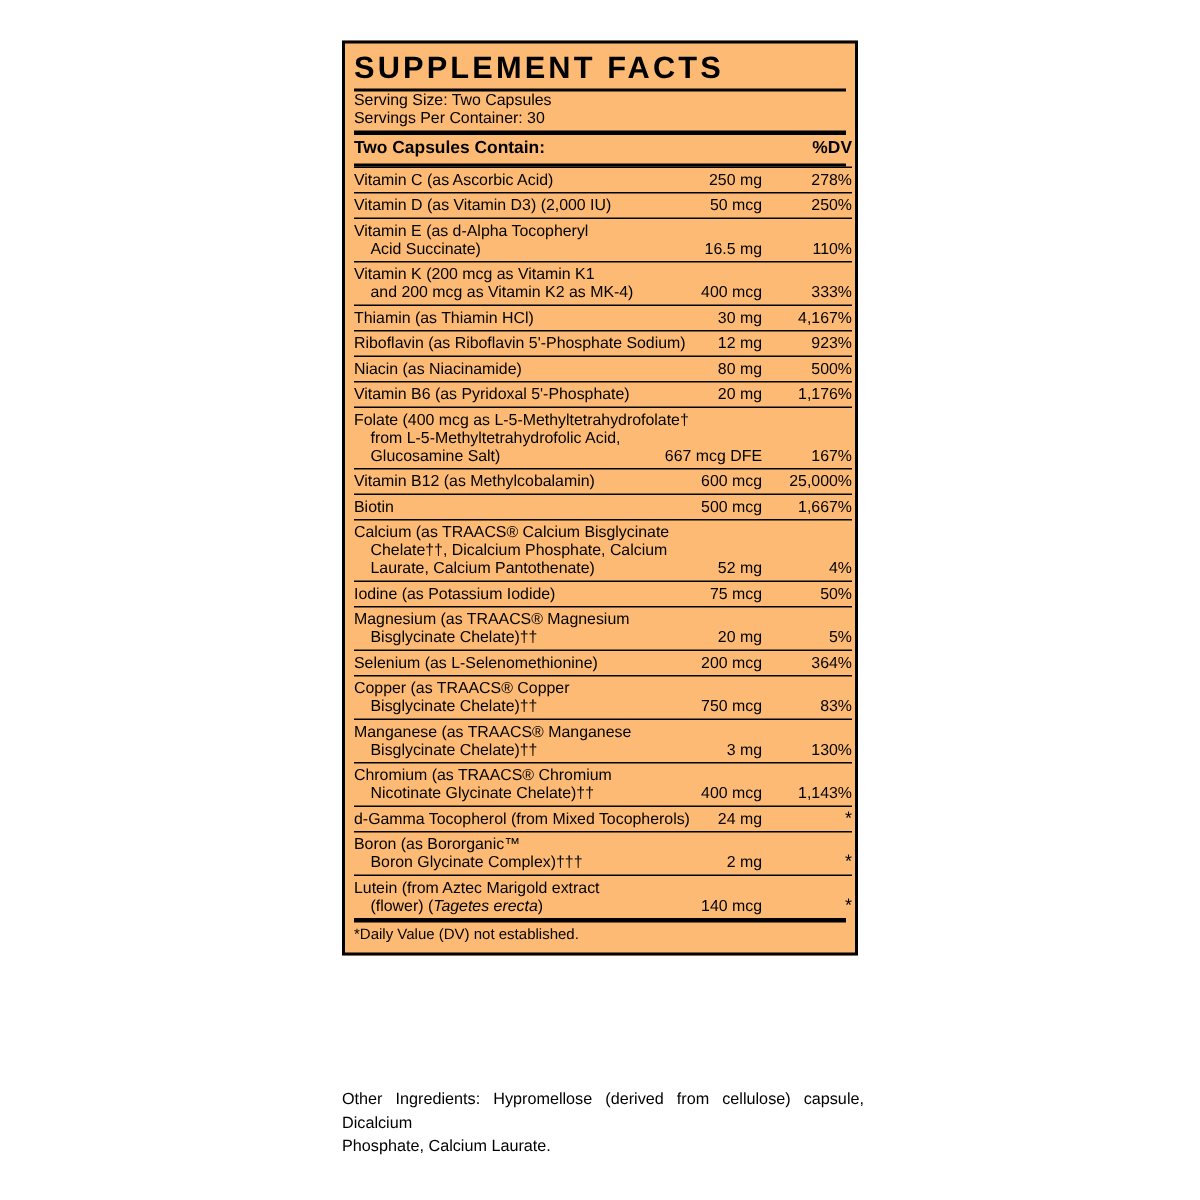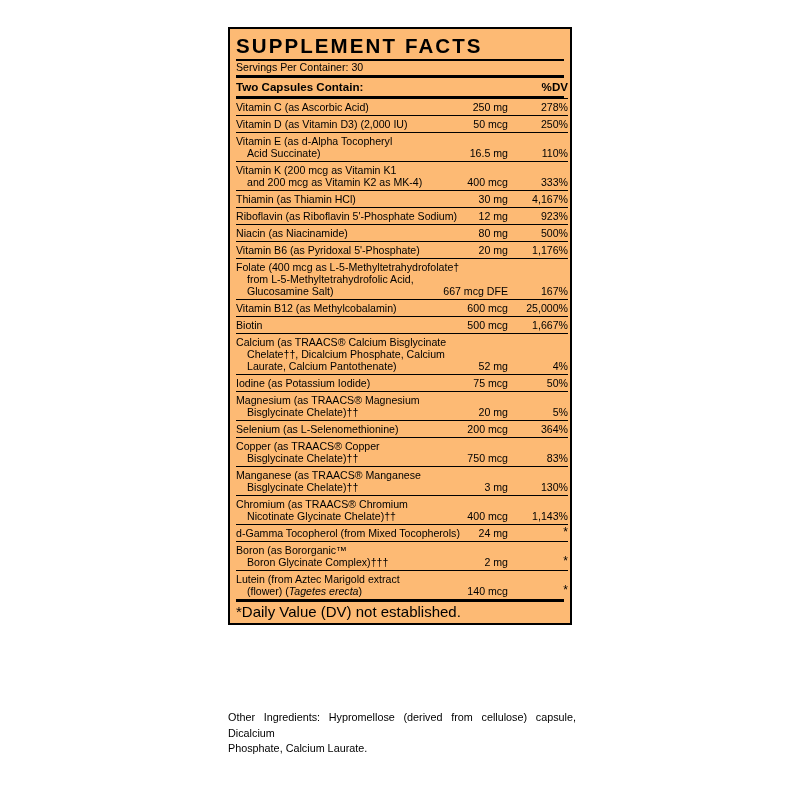"Serving Size: Two Capsules" div.serving-line { html: none -> <div>Serving Size: Two Capsules</div> }
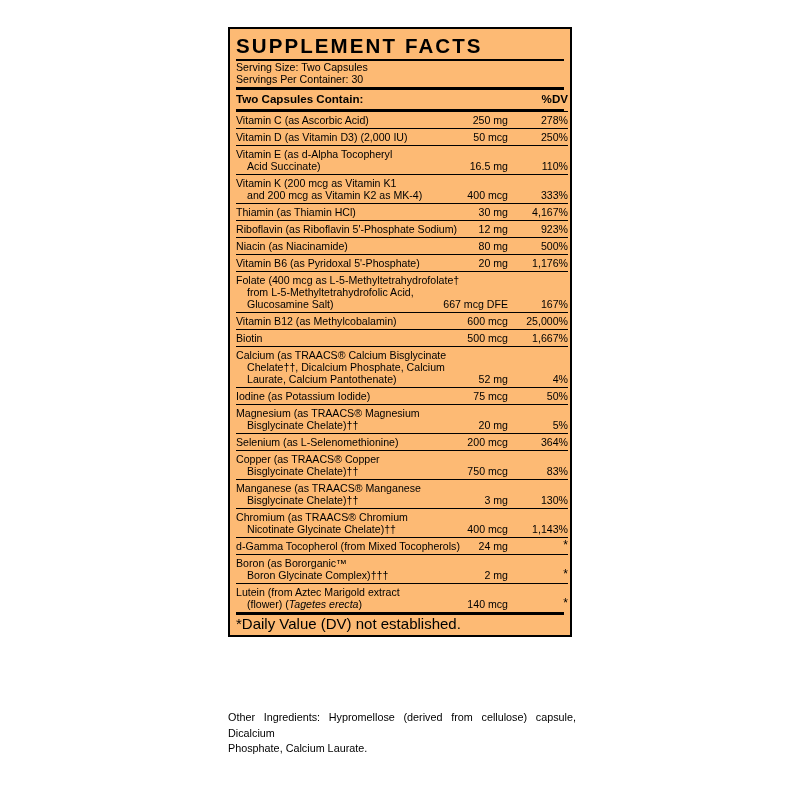"*Daily Value (DV) not established." .footnote { font-size: 15px -> 10px }
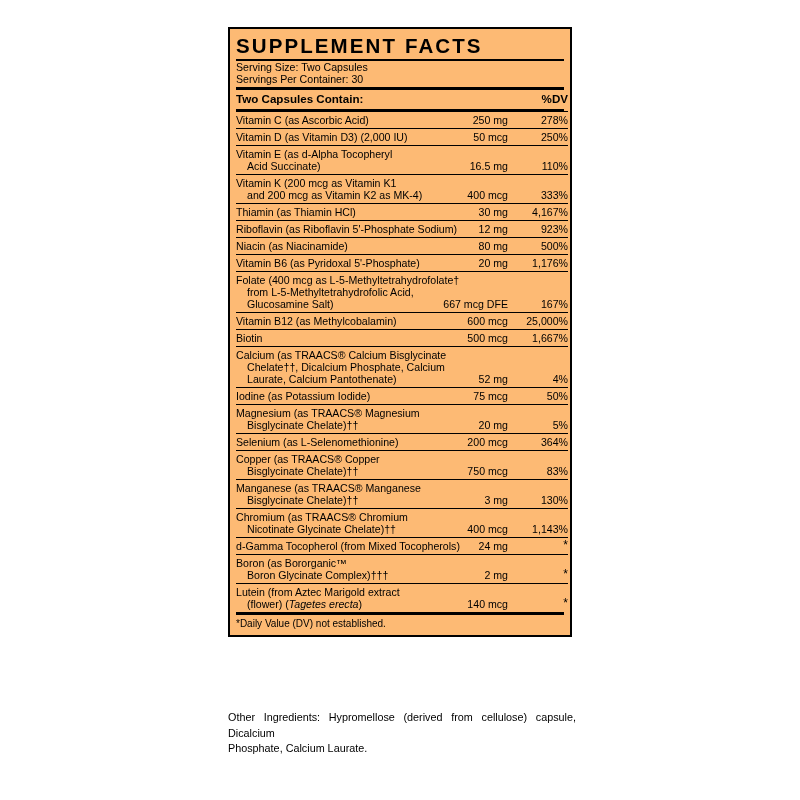"Other Ingredients: Hypromellose (derived" div.other-ing { top: 710px -> 726px }
